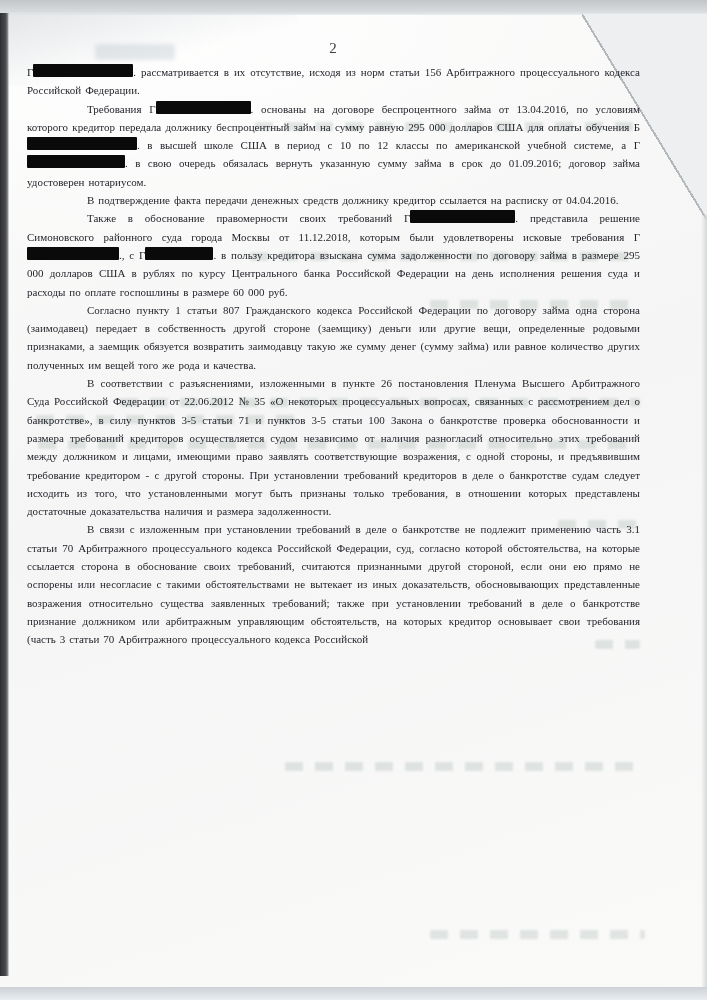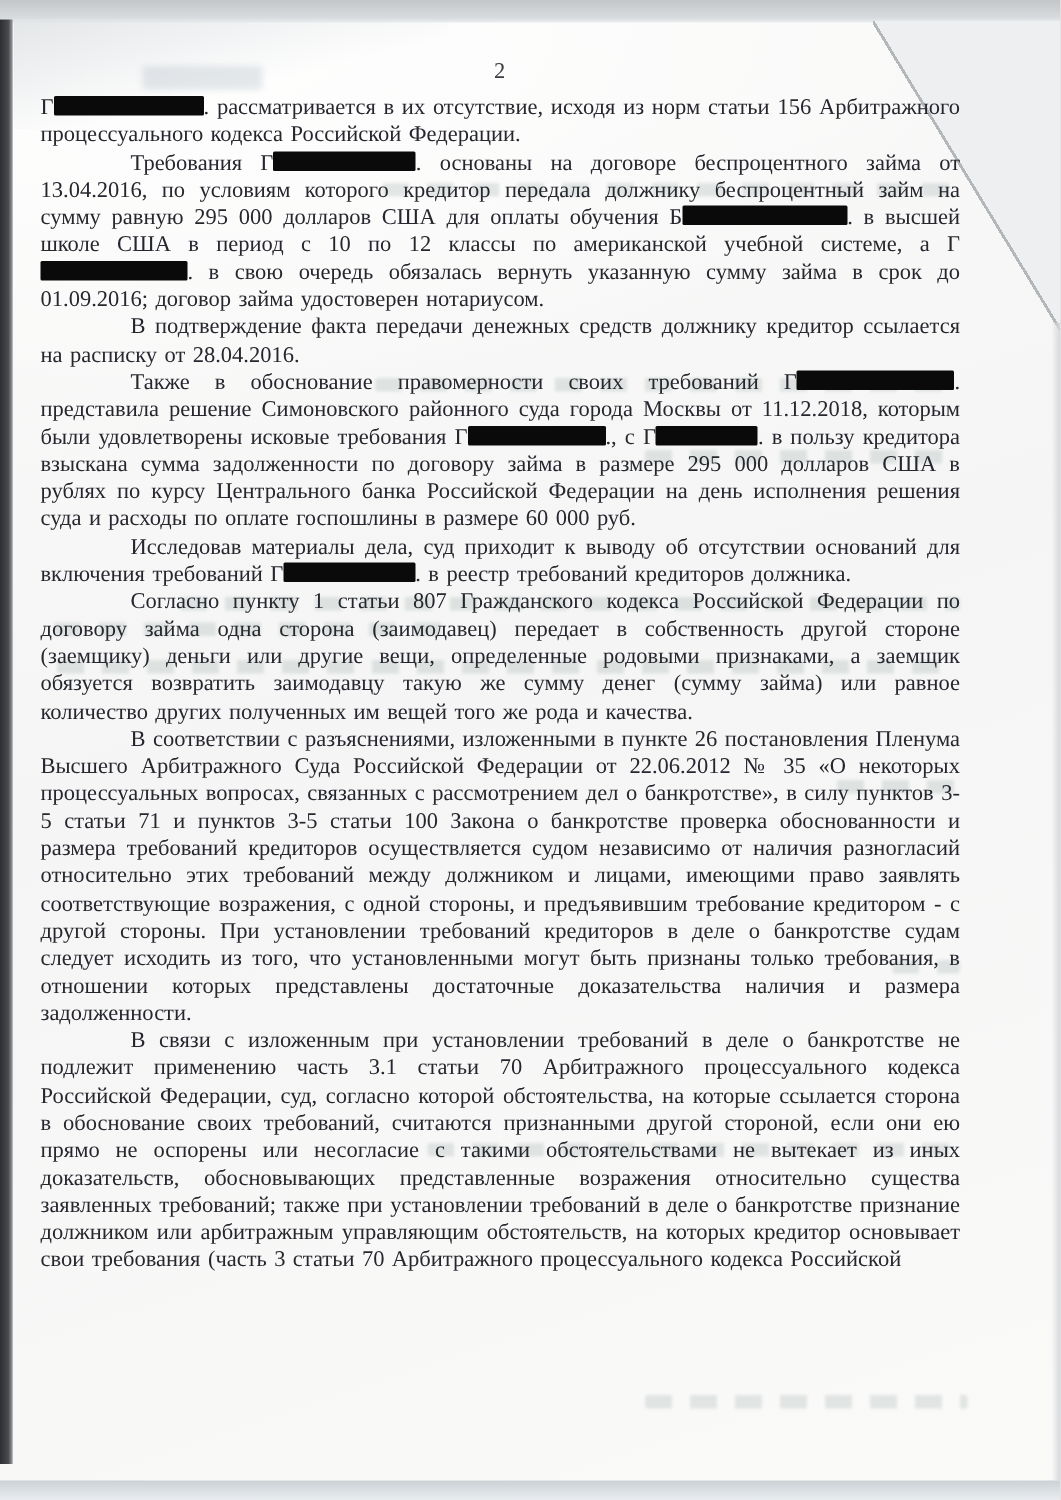"Г . рассматривается в их" .doc-body { font-size: 15px -> 11px }
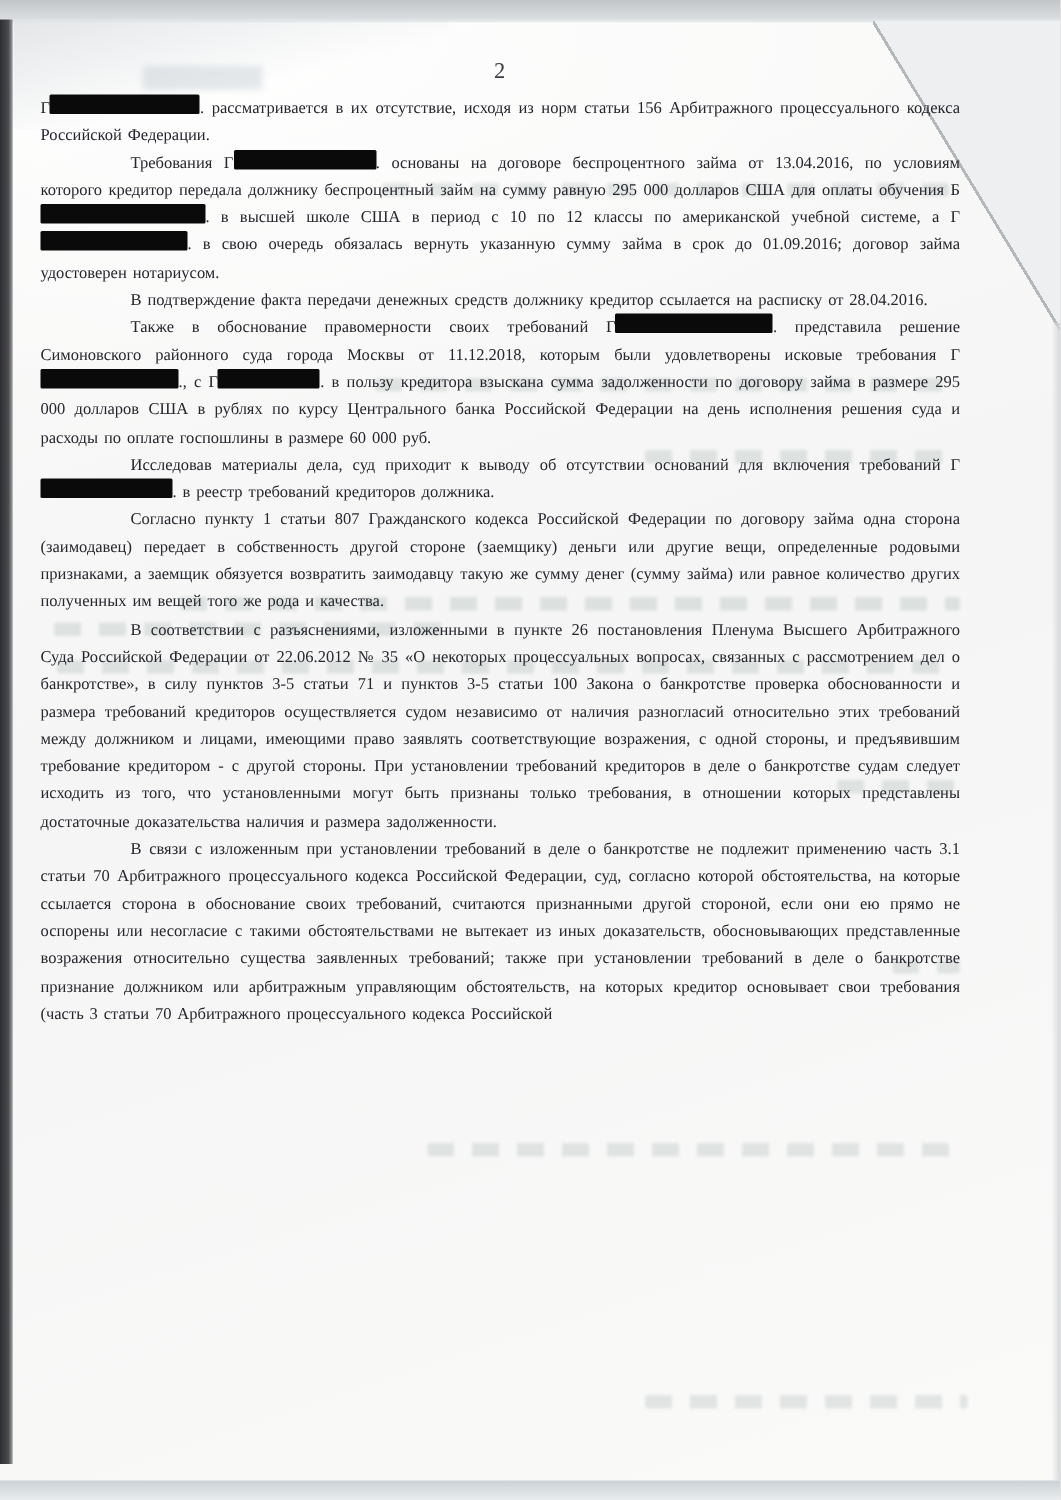"В подтверждение факта передачи денежных" p.para { text: 28.04.2016 -> 04.04.2016 }
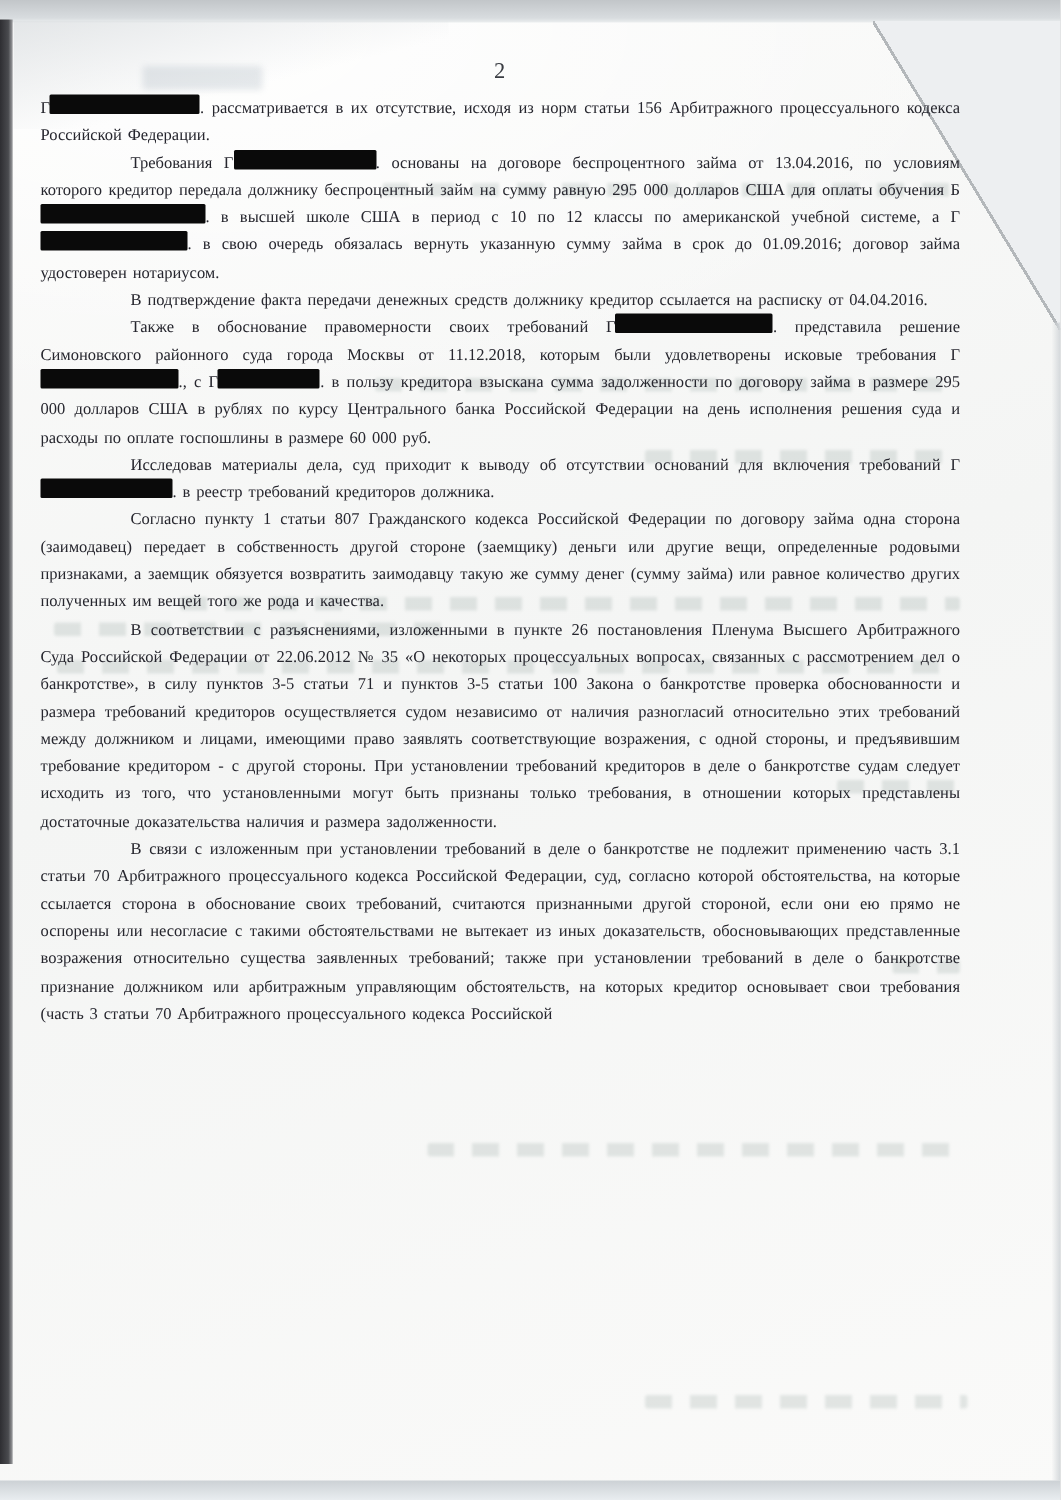"Исследовав материалы дела, суд приходит" p.para { html: <p>Исследовав материалы дела, суд приходит к выводу об отсутствии оснований для включения требований Г<span></span>. в реестр требований кредиторов должника.</p> -> none }
